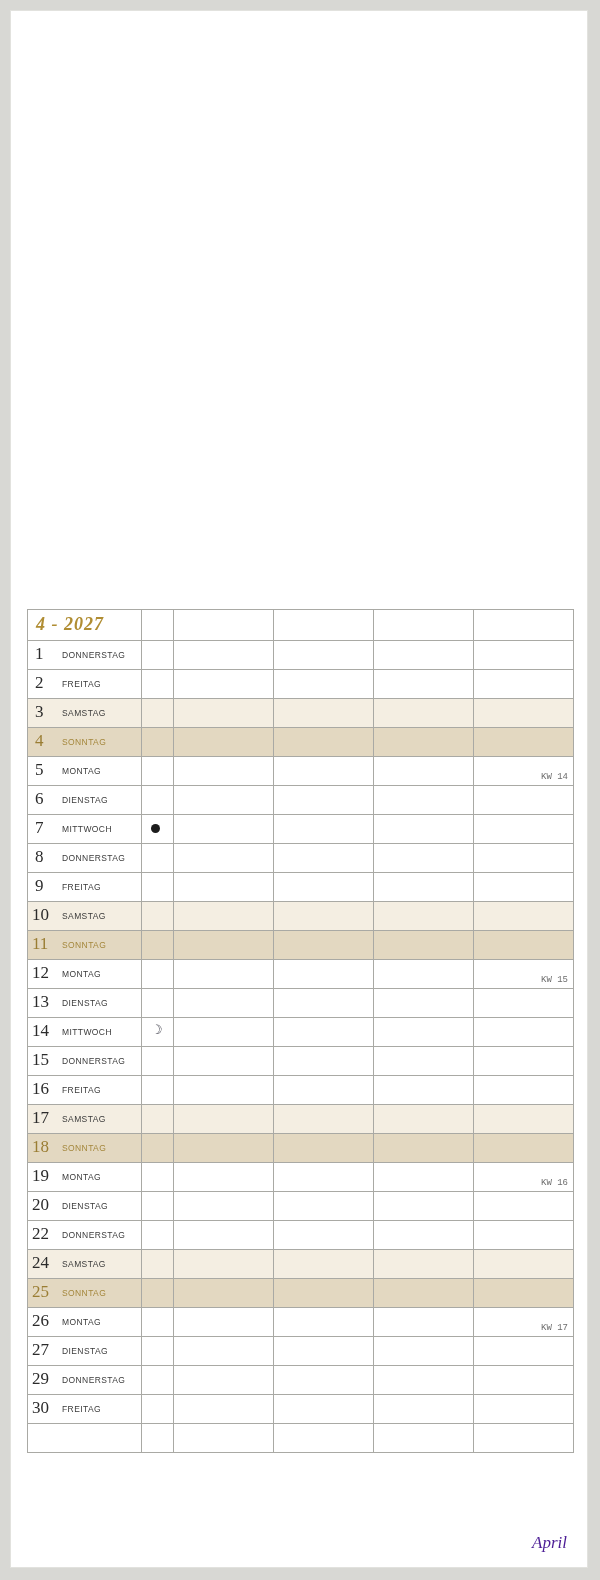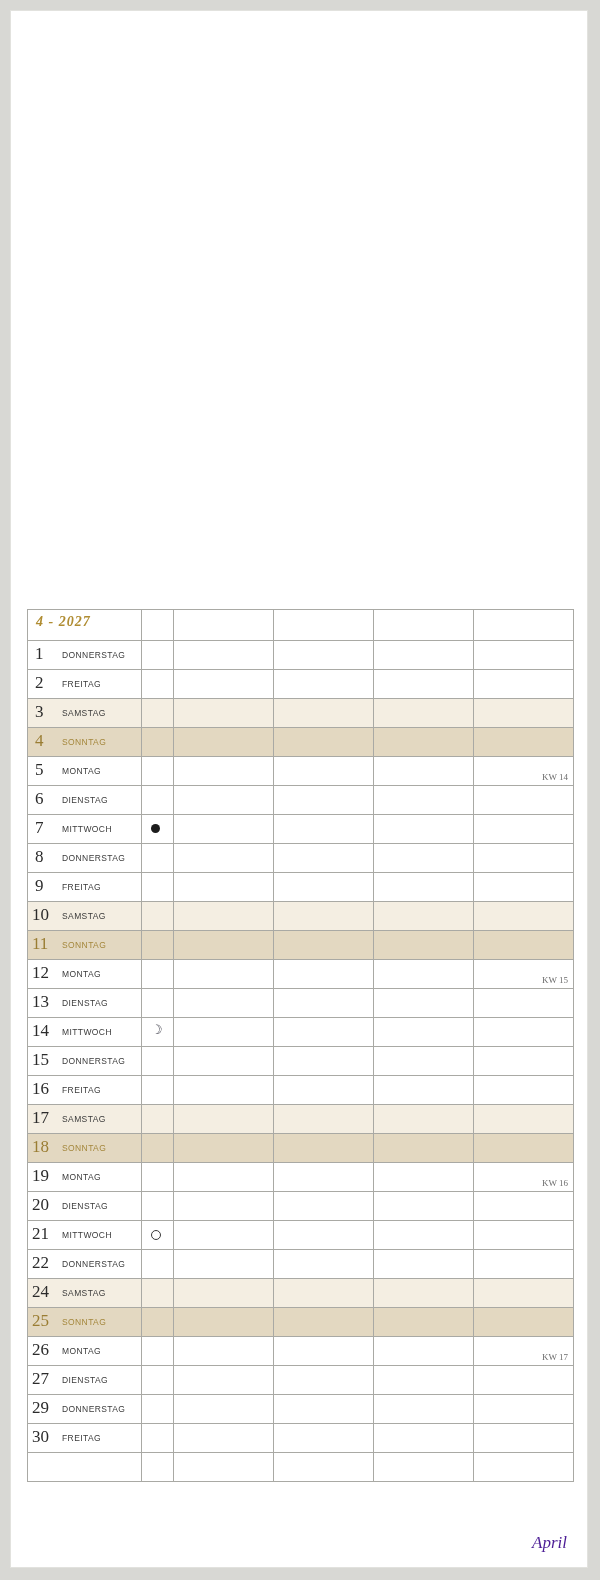"4 - 2027" .monthtitle span { font-size: 14px -> 18px }
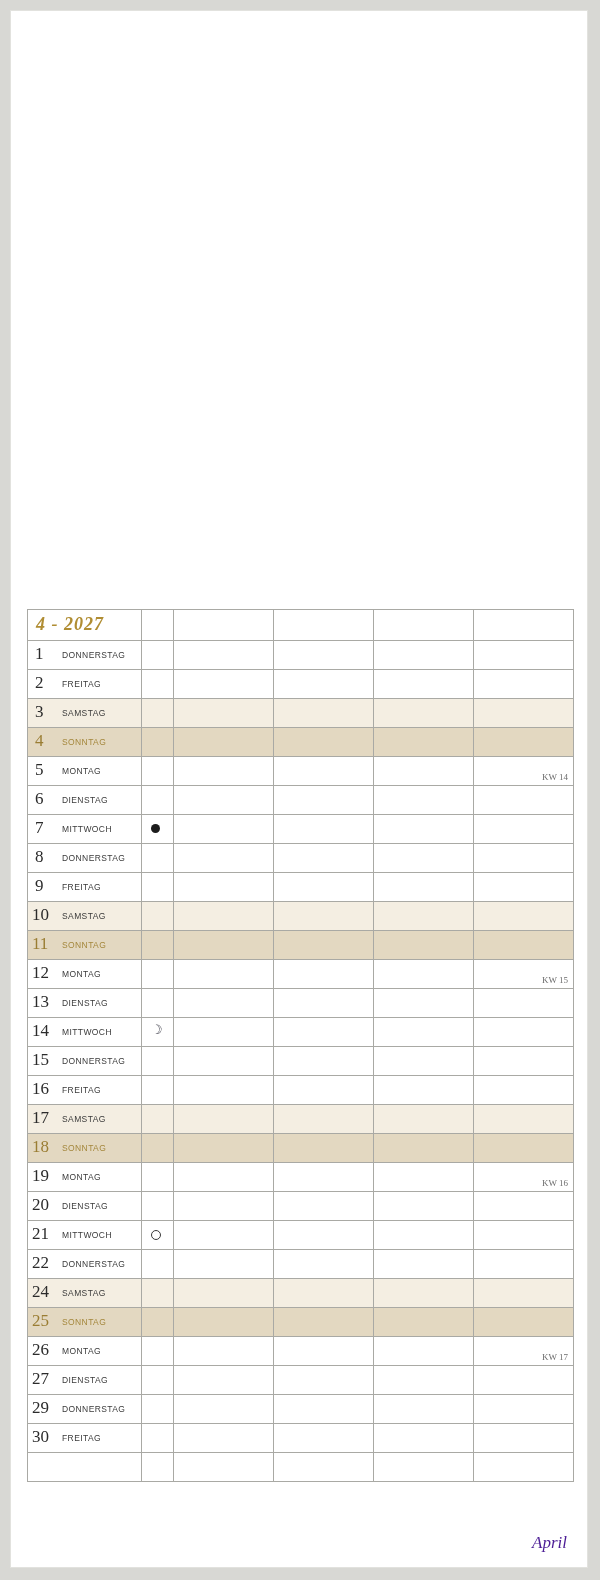"KW 14" .wk span { font-family: Liberation Serif, serif -> Liberation Mono, monospace }
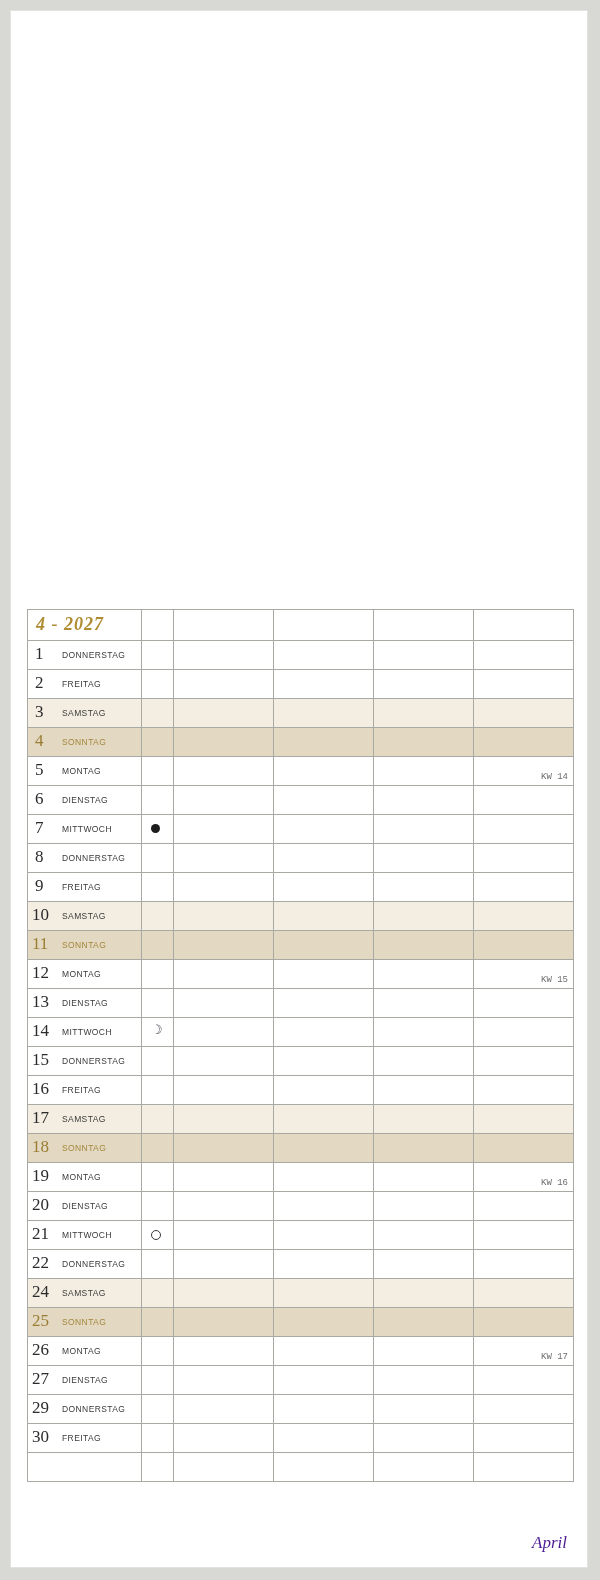"21" tr { html: <tr> <td> <div> <div>21</div> <div>MITTWOCH</div> </div> </td> <td> <div> <span></span> </div> </td> <td></td> <td></td> <td></td> <td></td> </tr> -> none }
